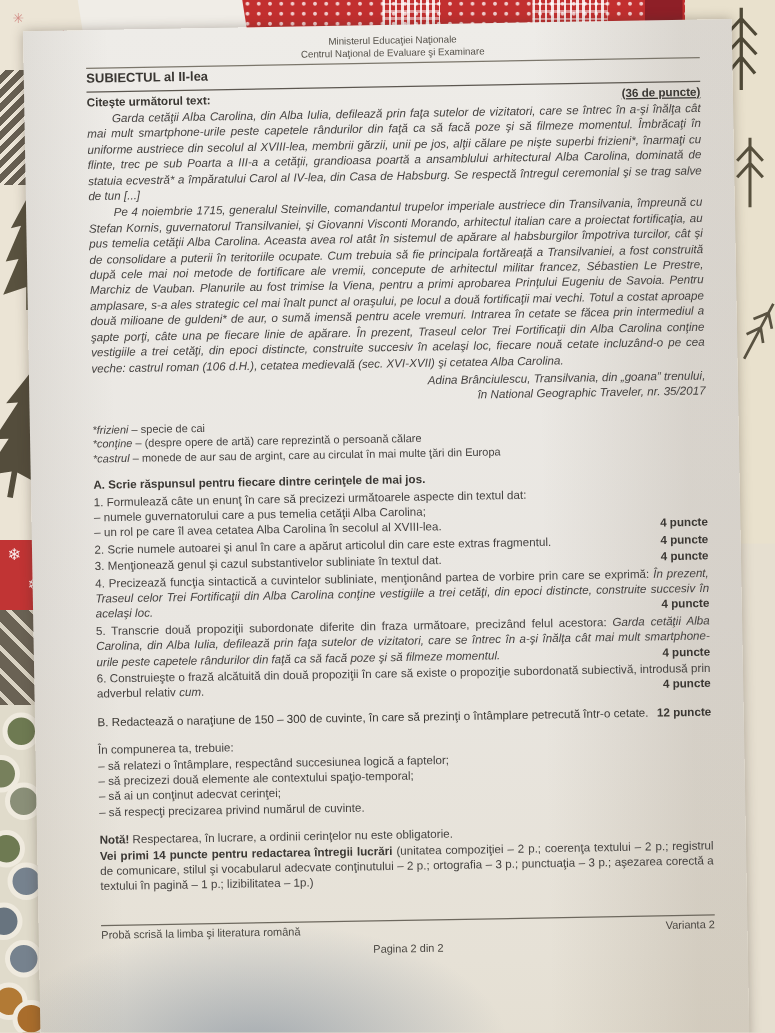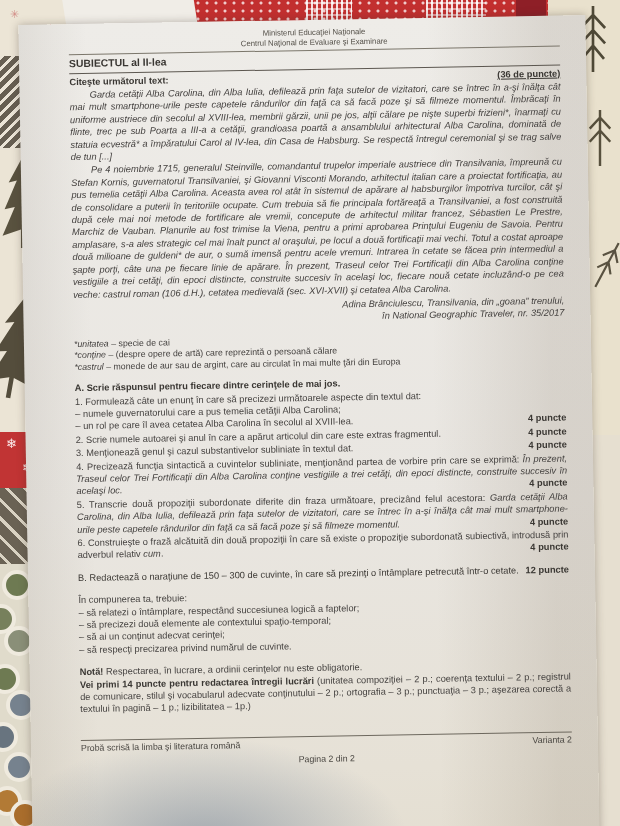"*unitatea" span.term { text: unitatea -> frizieni }
